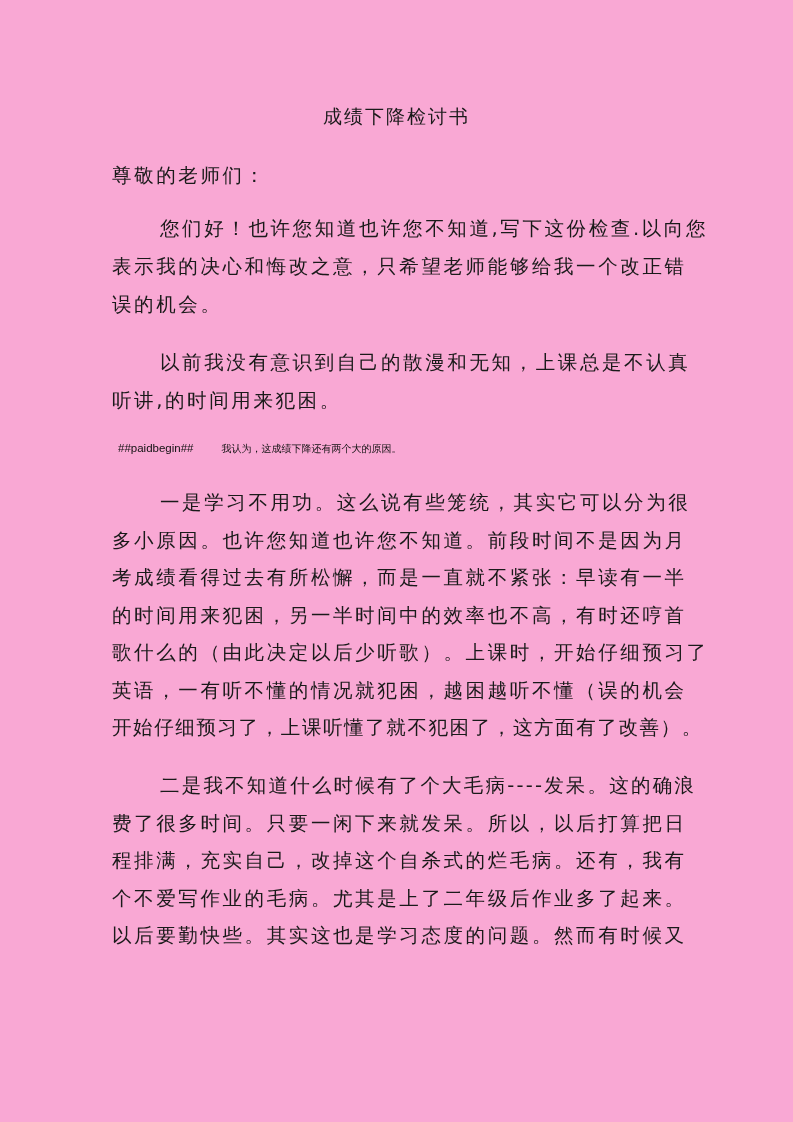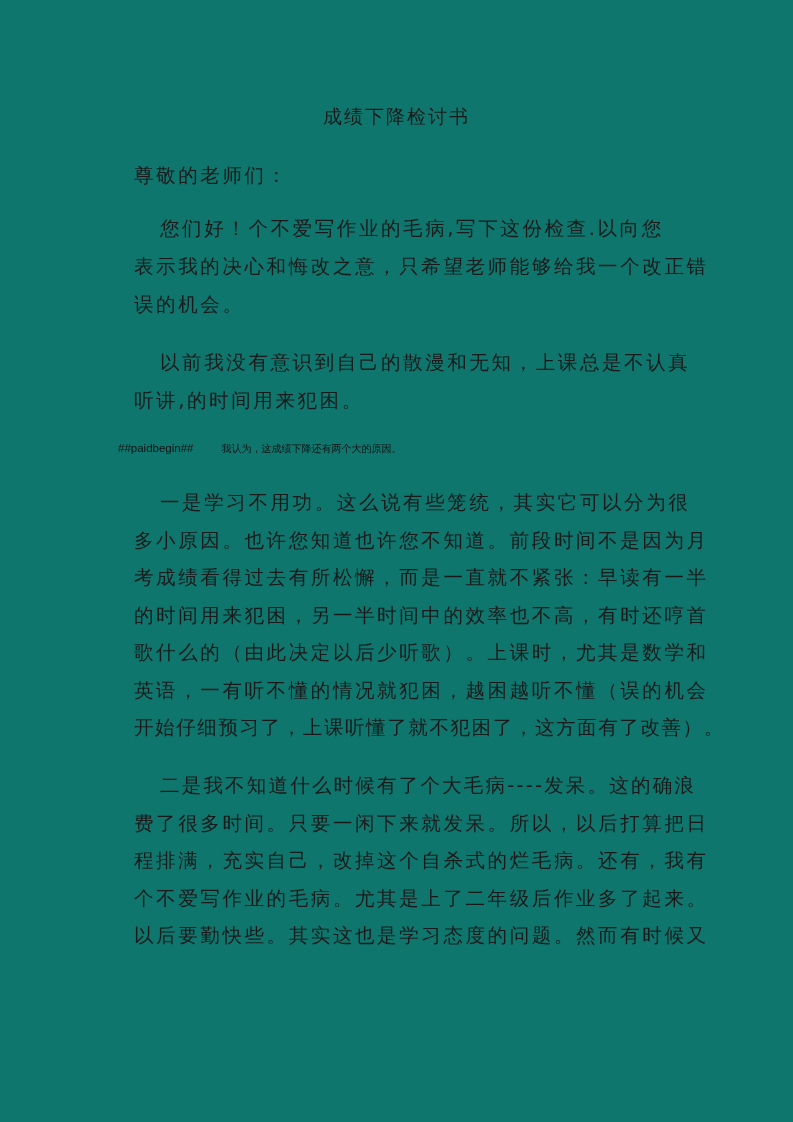"成绩下降检讨书" .page { background: #0f766e -> #f9a8d4 }
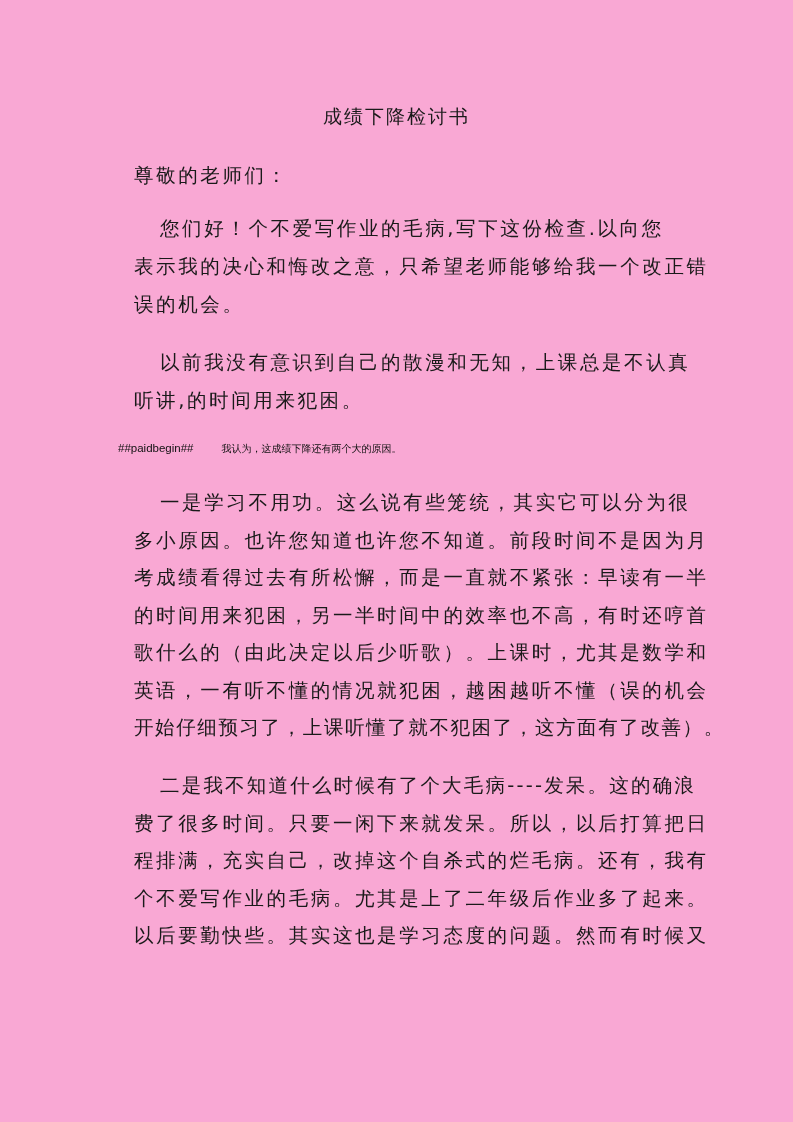"尊敬的老师们：" .line { left: 134px -> 112px }
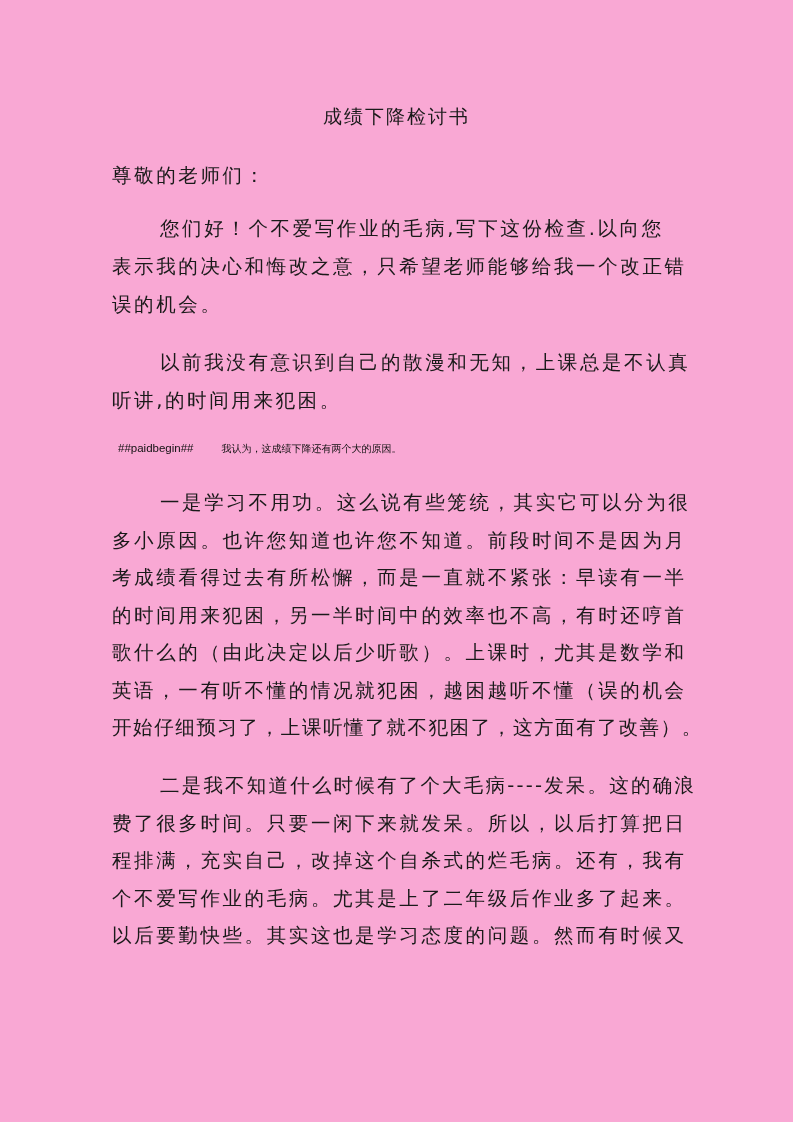"您们好！个不爱写作业的毛病,写下这份检查.以向您" div.line { text: 个不爱写作业的毛病 -> 也许您知道也许您不知道 }
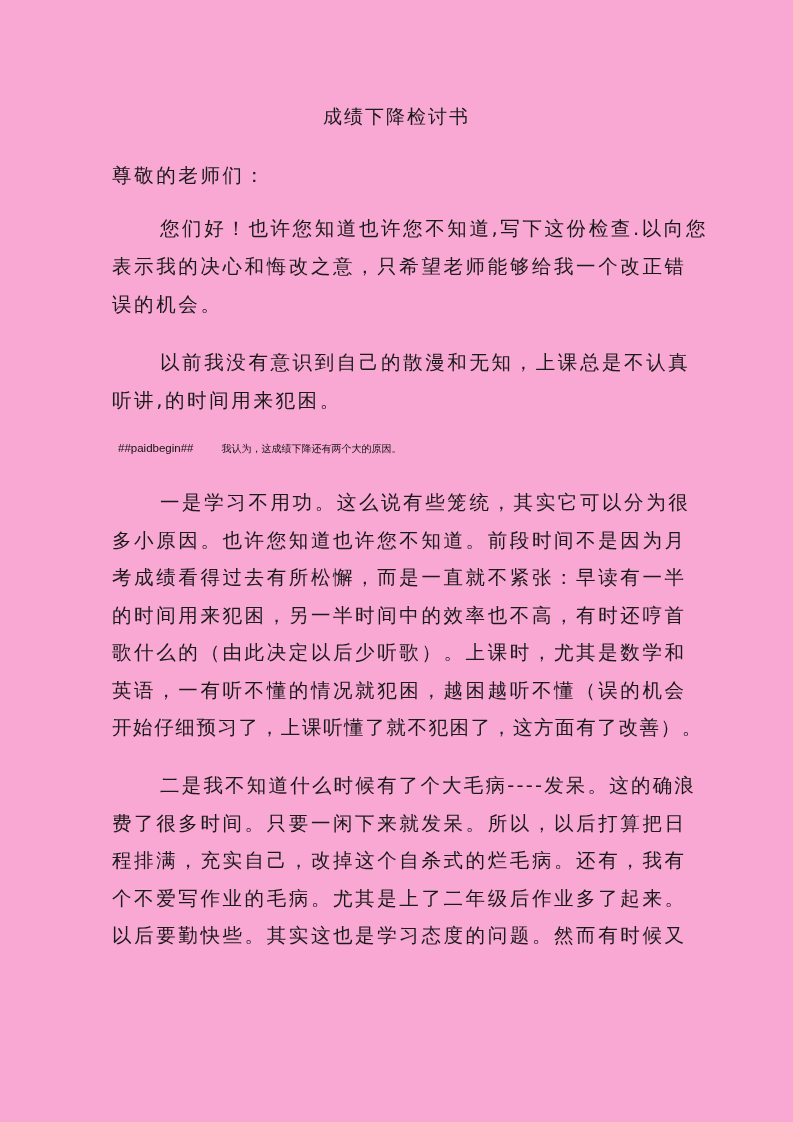"歌什么的（由此决定以后少听歌）。上课时，尤其是数学和" div.line { text: 尤其是数学和 -> 开始仔细预习了 }
